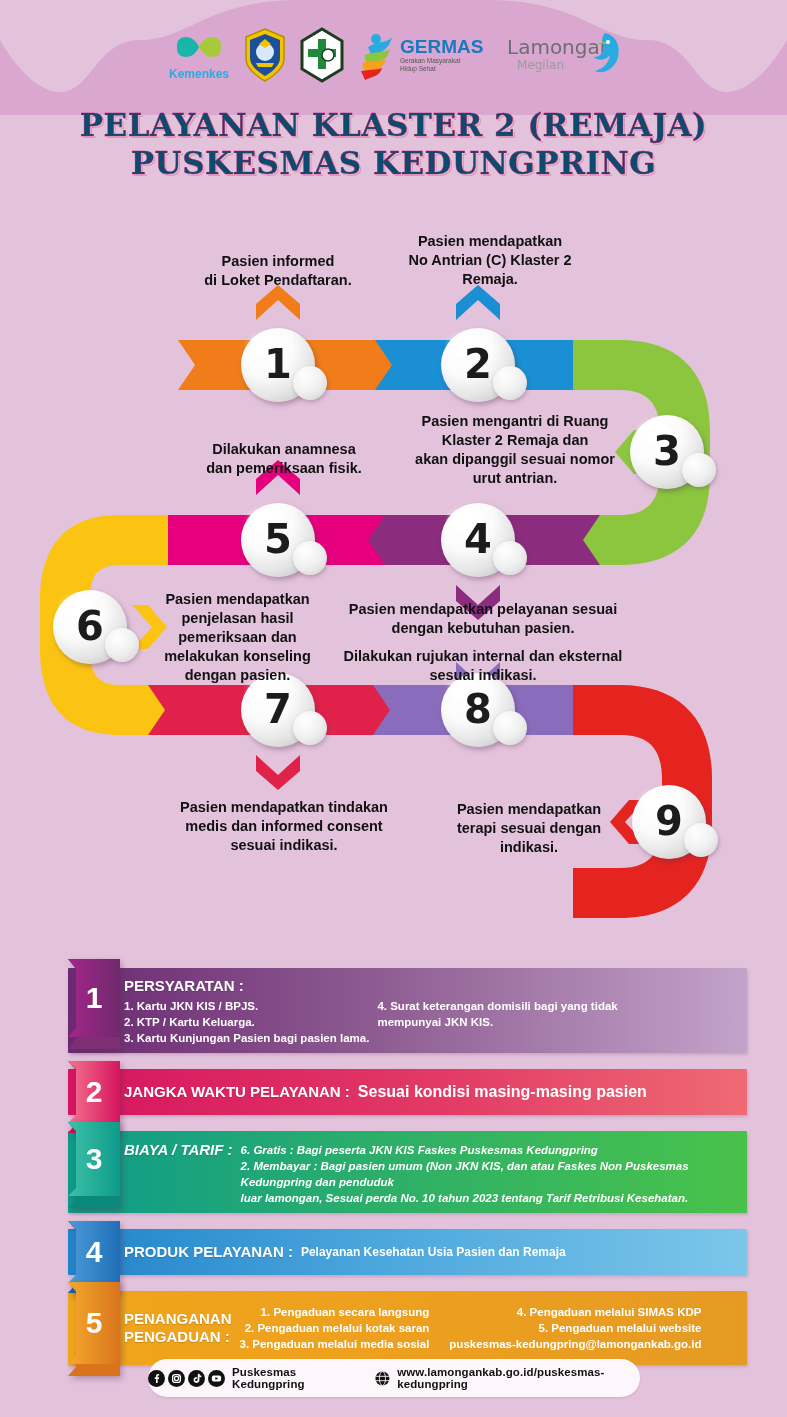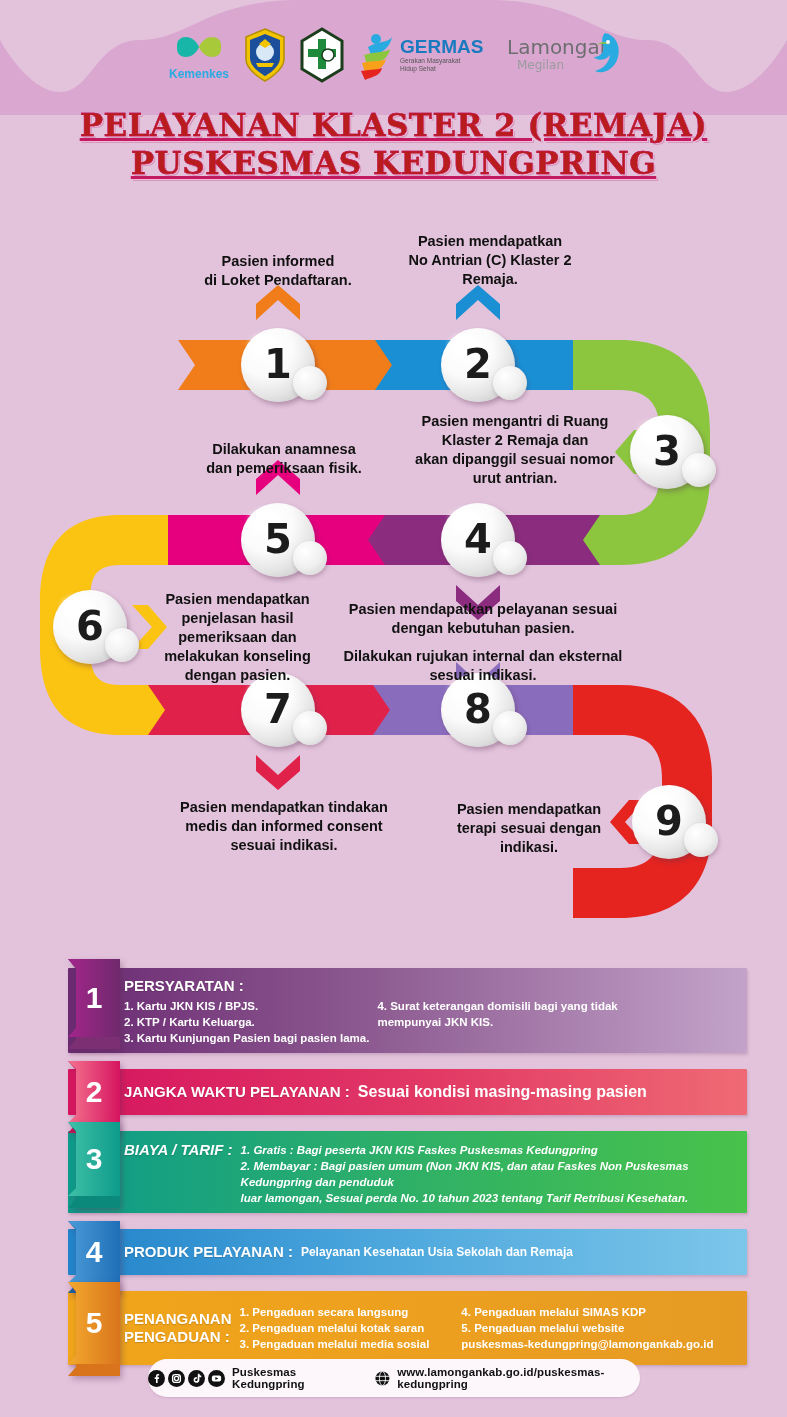"PELAYANAN KLASTER 2 (REMAJA)" .title .line { color: #b91c1c -> #0c4a6e; text-decoration: underline -> none }
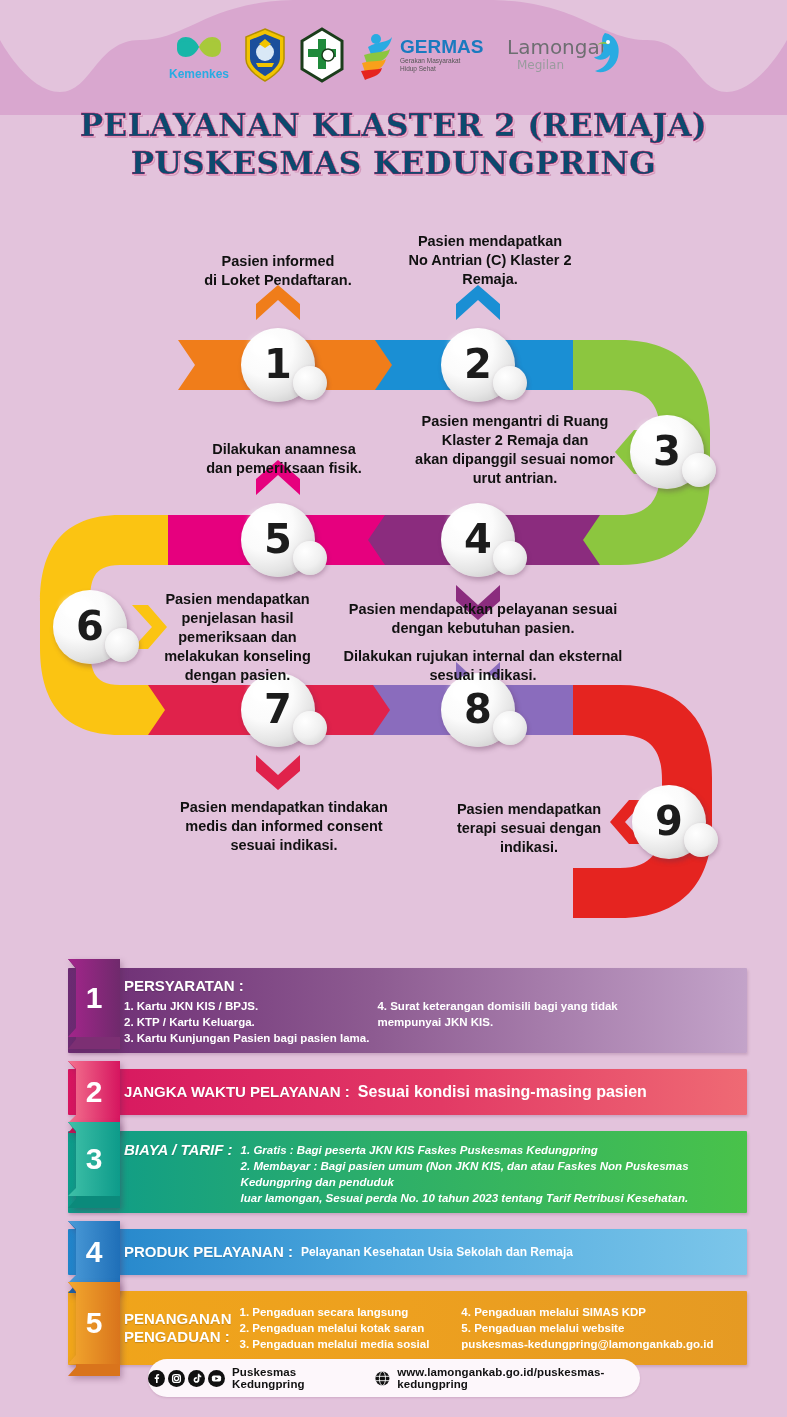"1. Gratis : Bagi peserta" div { text: 1 -> 6 }
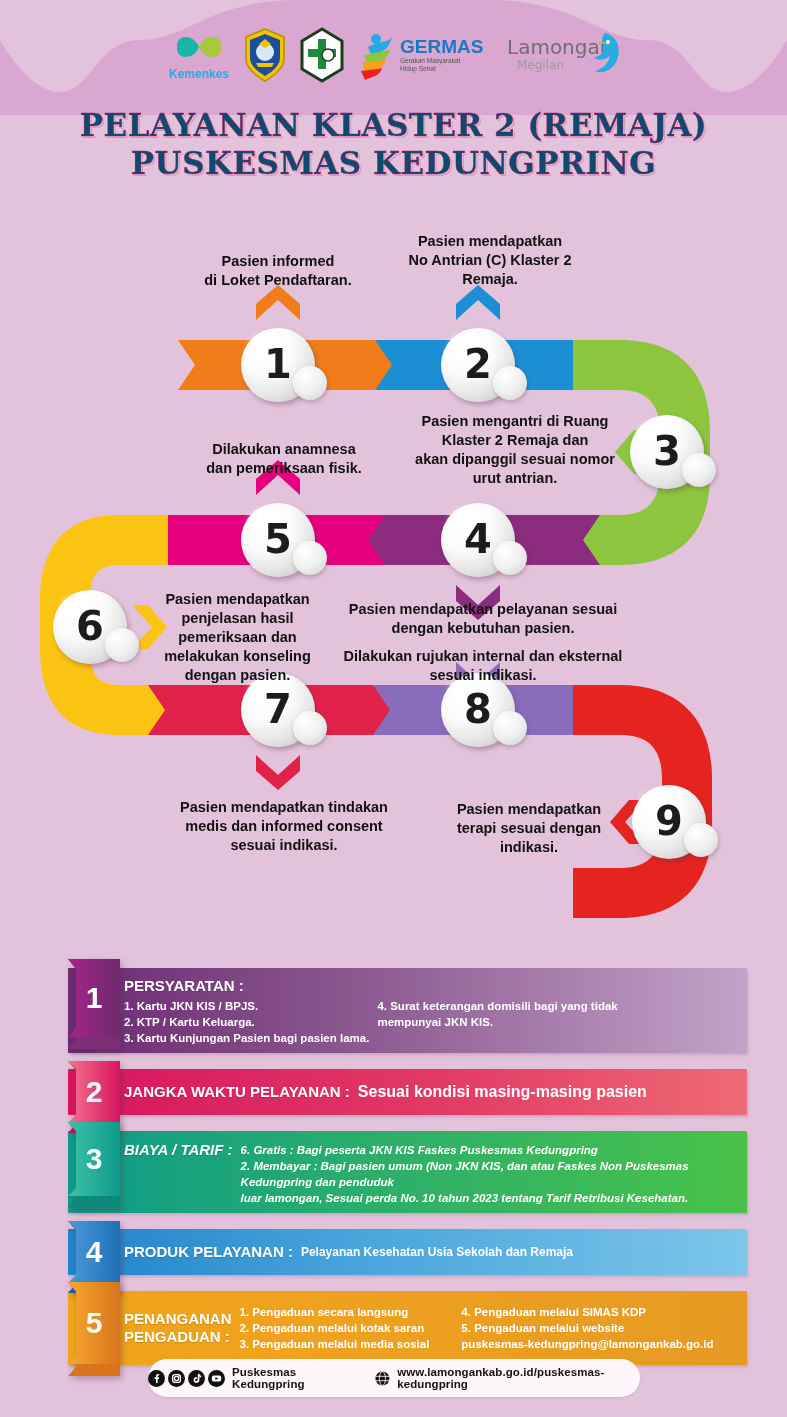"Pelayanan Kesehatan Usia Sekolah dan" div.bval { text: Sekolah -> Pasien }
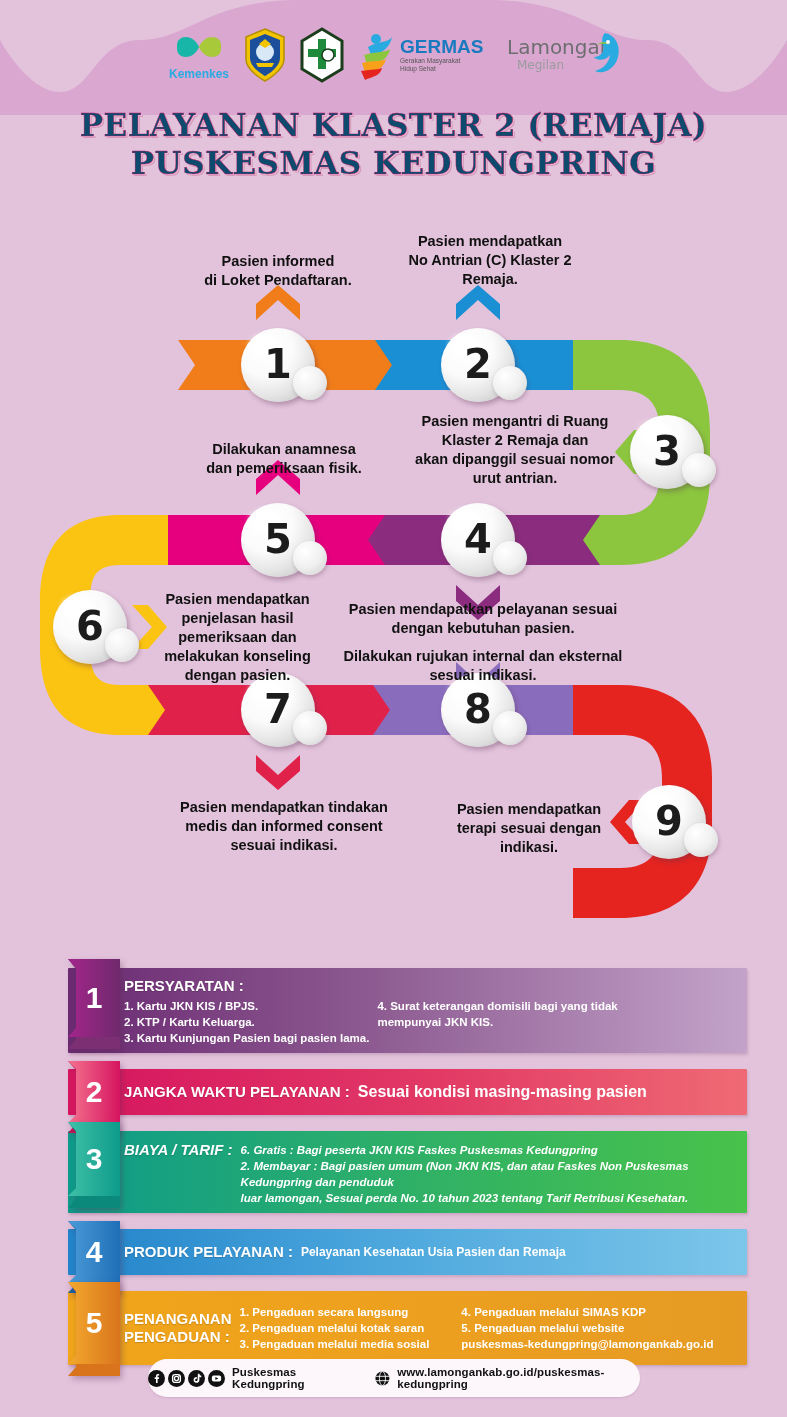"1. Pengaduan secara langsung" div.bcols { gap: 32px -> 20px; text-align: none -> right }
